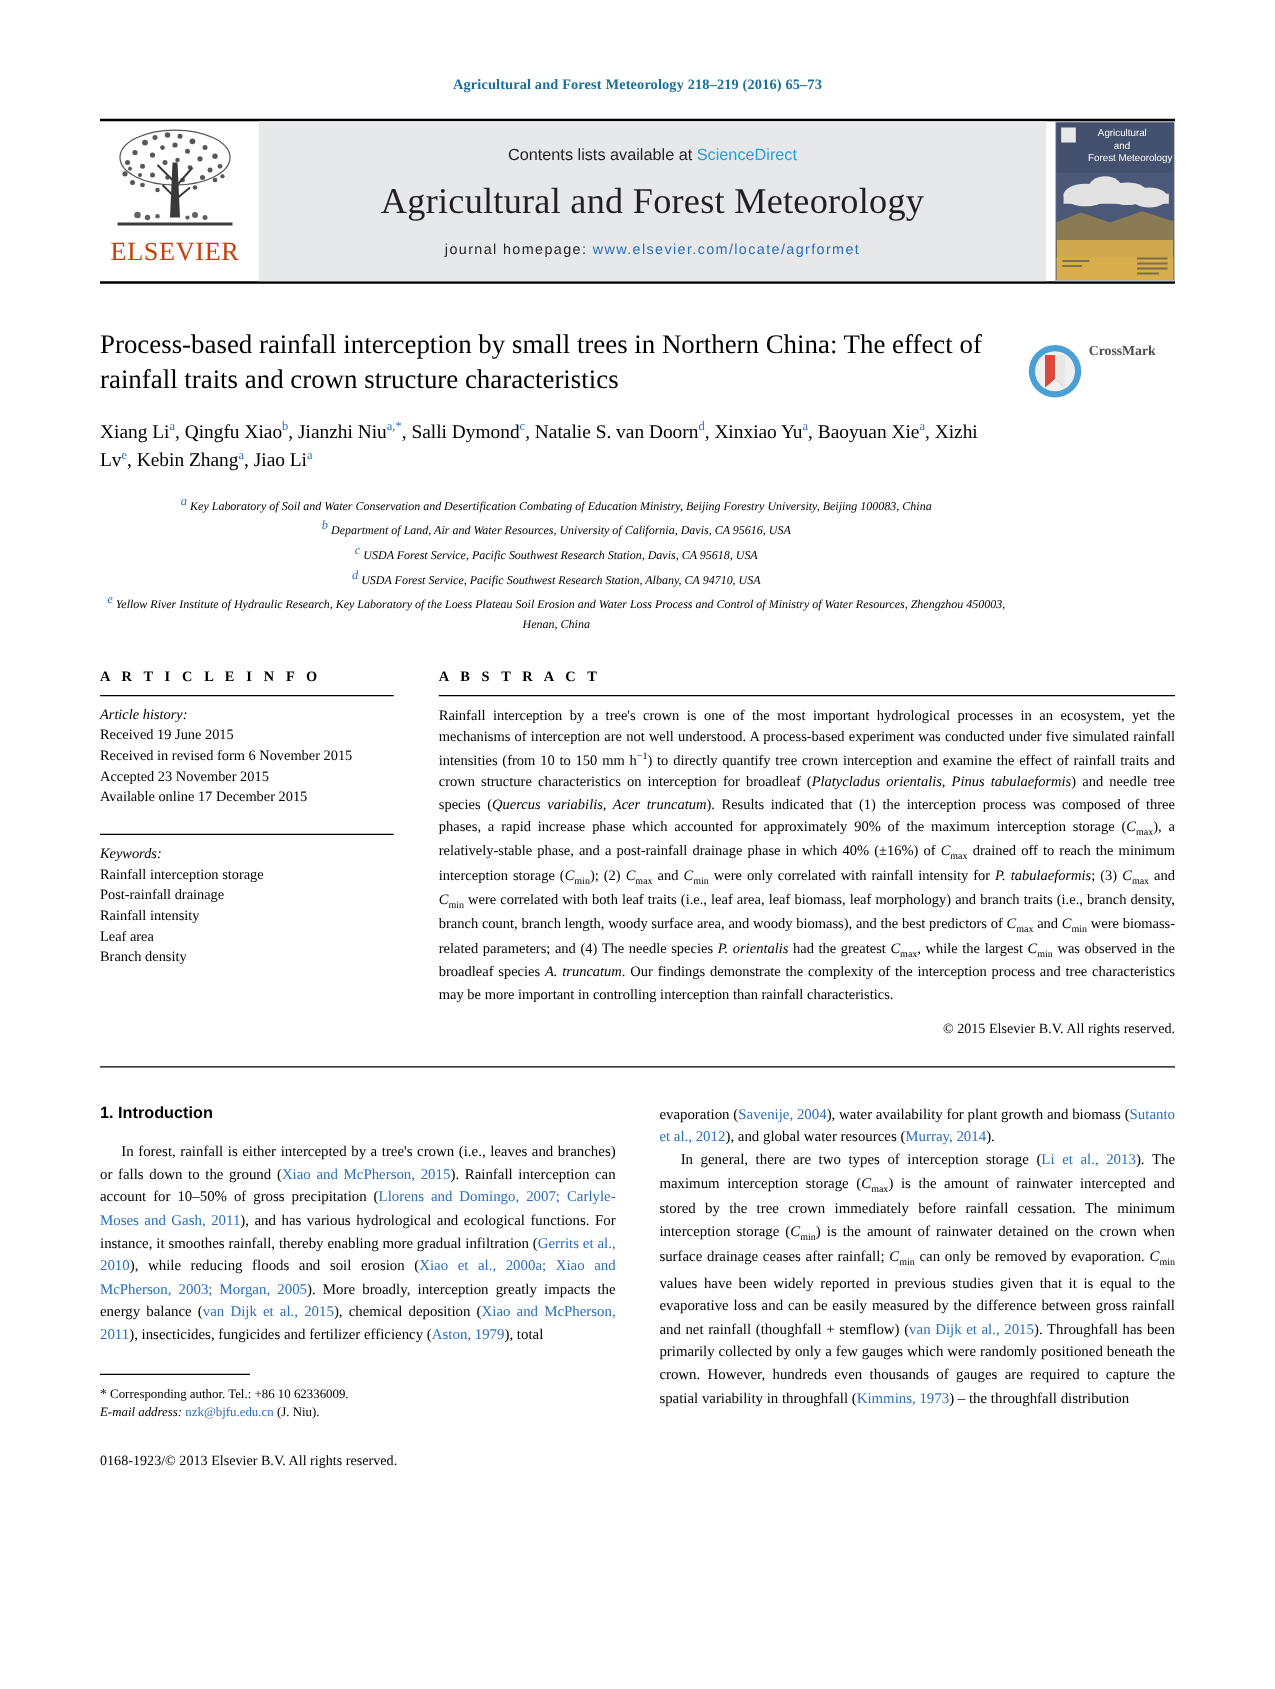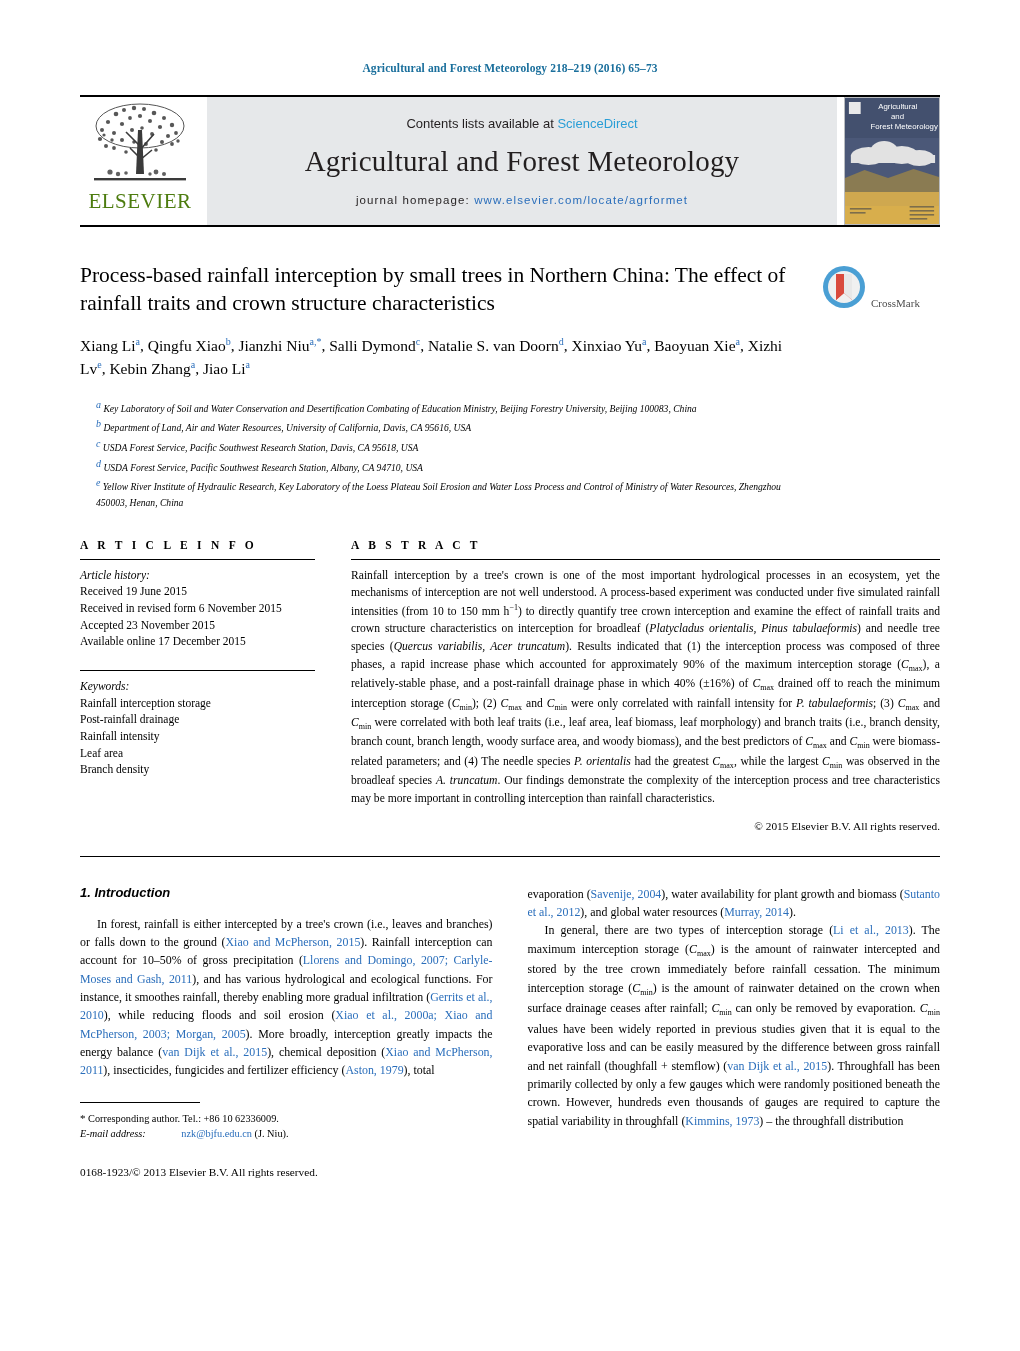"ELSEVIER" .elsevier-word { color: #4d7c0f -> #c2410c }
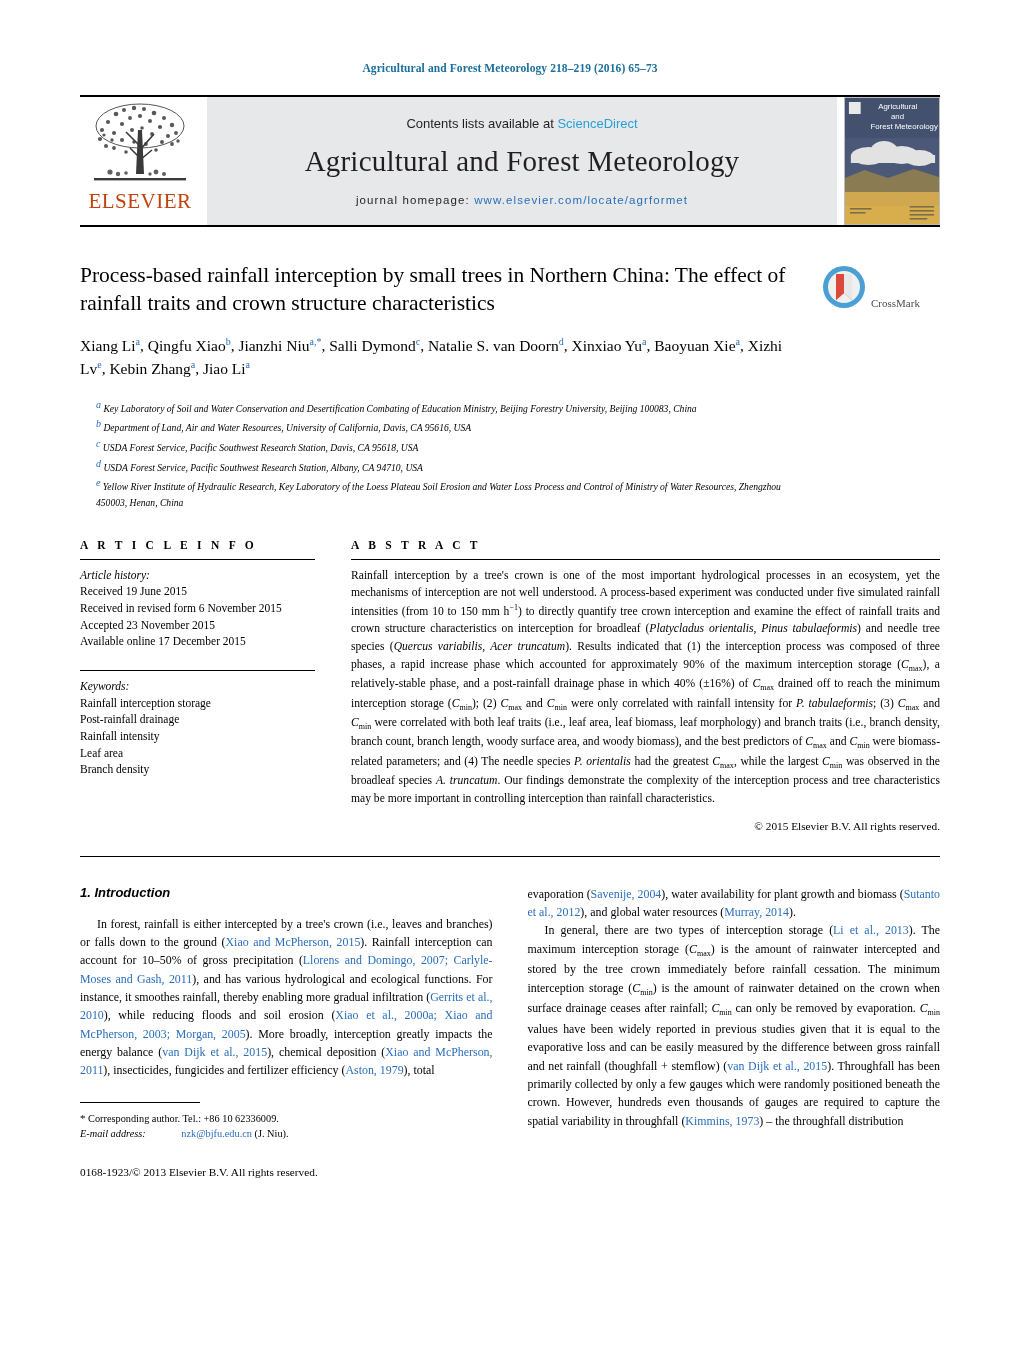"CrossMark" .crossmark { align-items: flex-end -> flex-start; font-weight: none -> bold; top: 4px -> 14px }
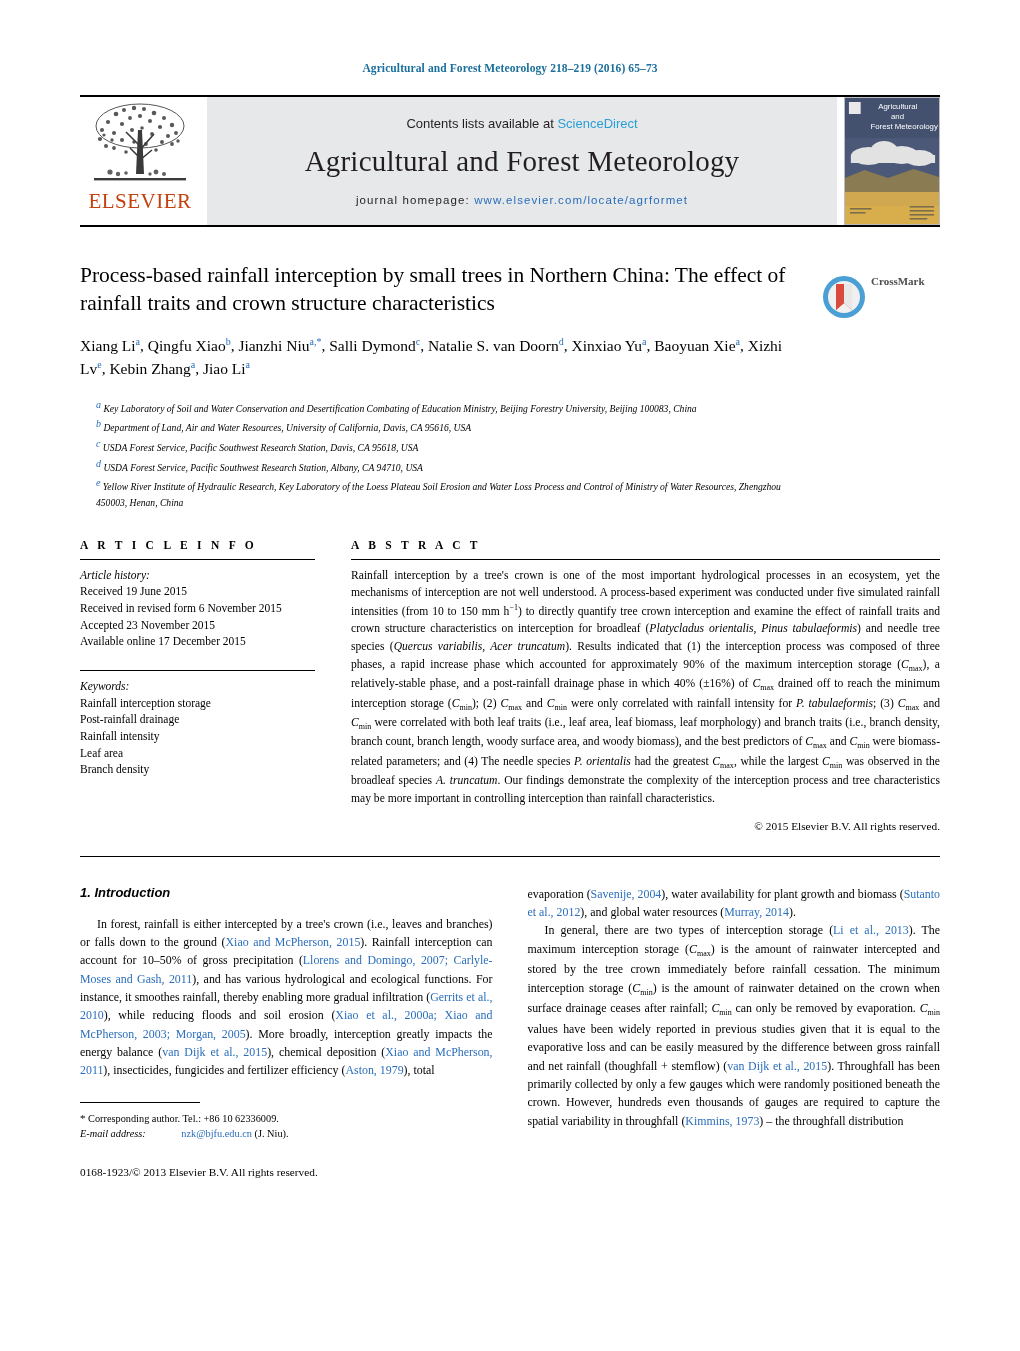"a Key Laboratory of Soil" .aff-list { margin: 16px -> 0; text-align: none -> center }
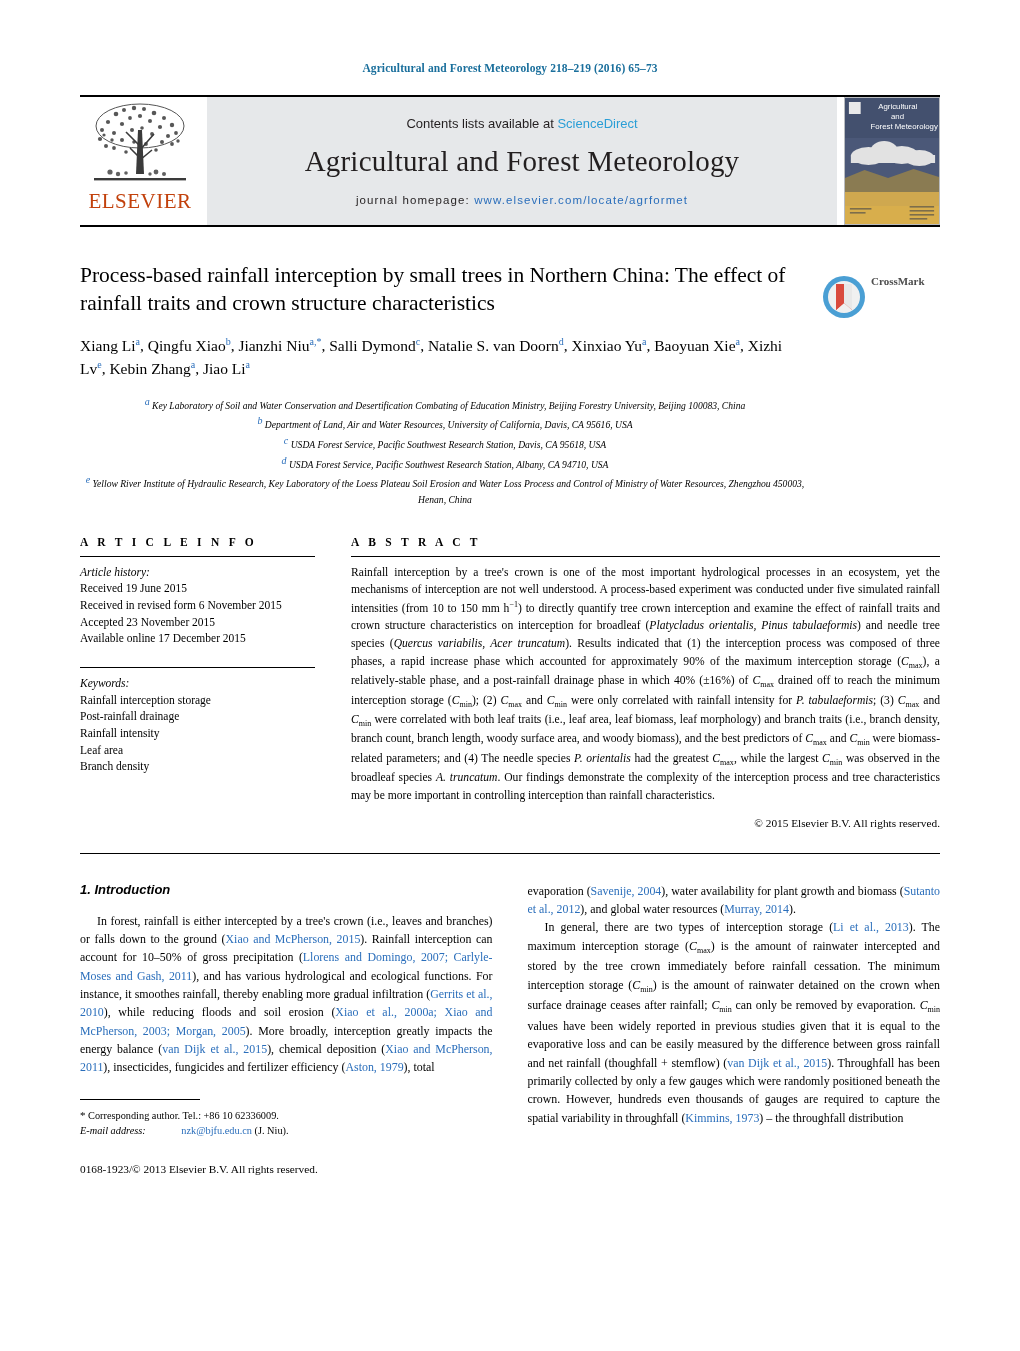"1. Introduction" .h1 { font-style: italic -> none }
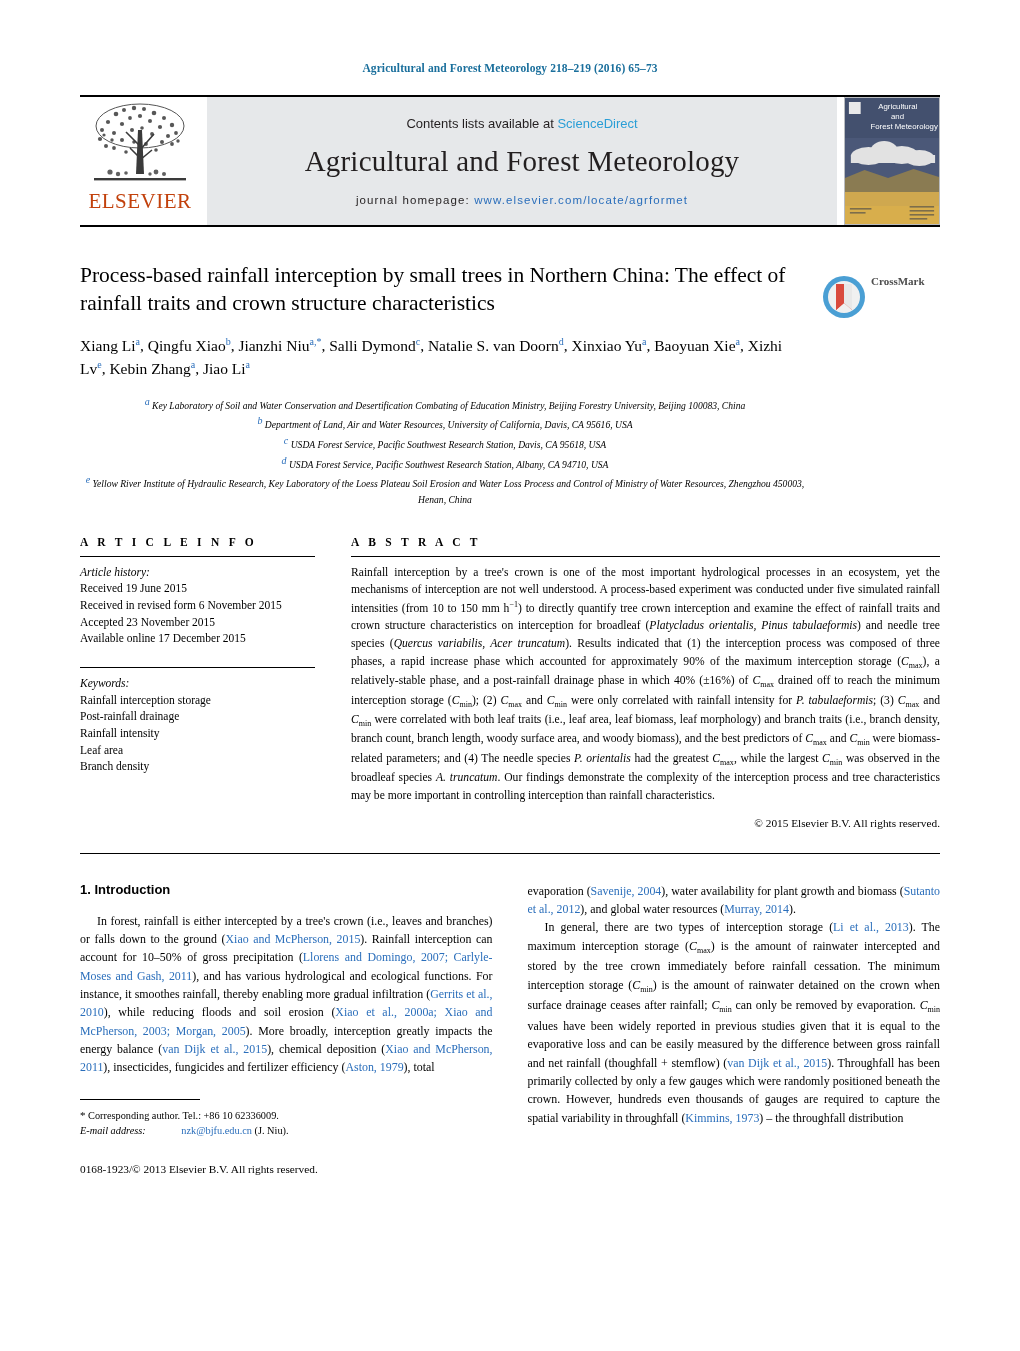"nzk@bjfu.edu.cn" .footnote .mail { margin-left: 33px -> none }
